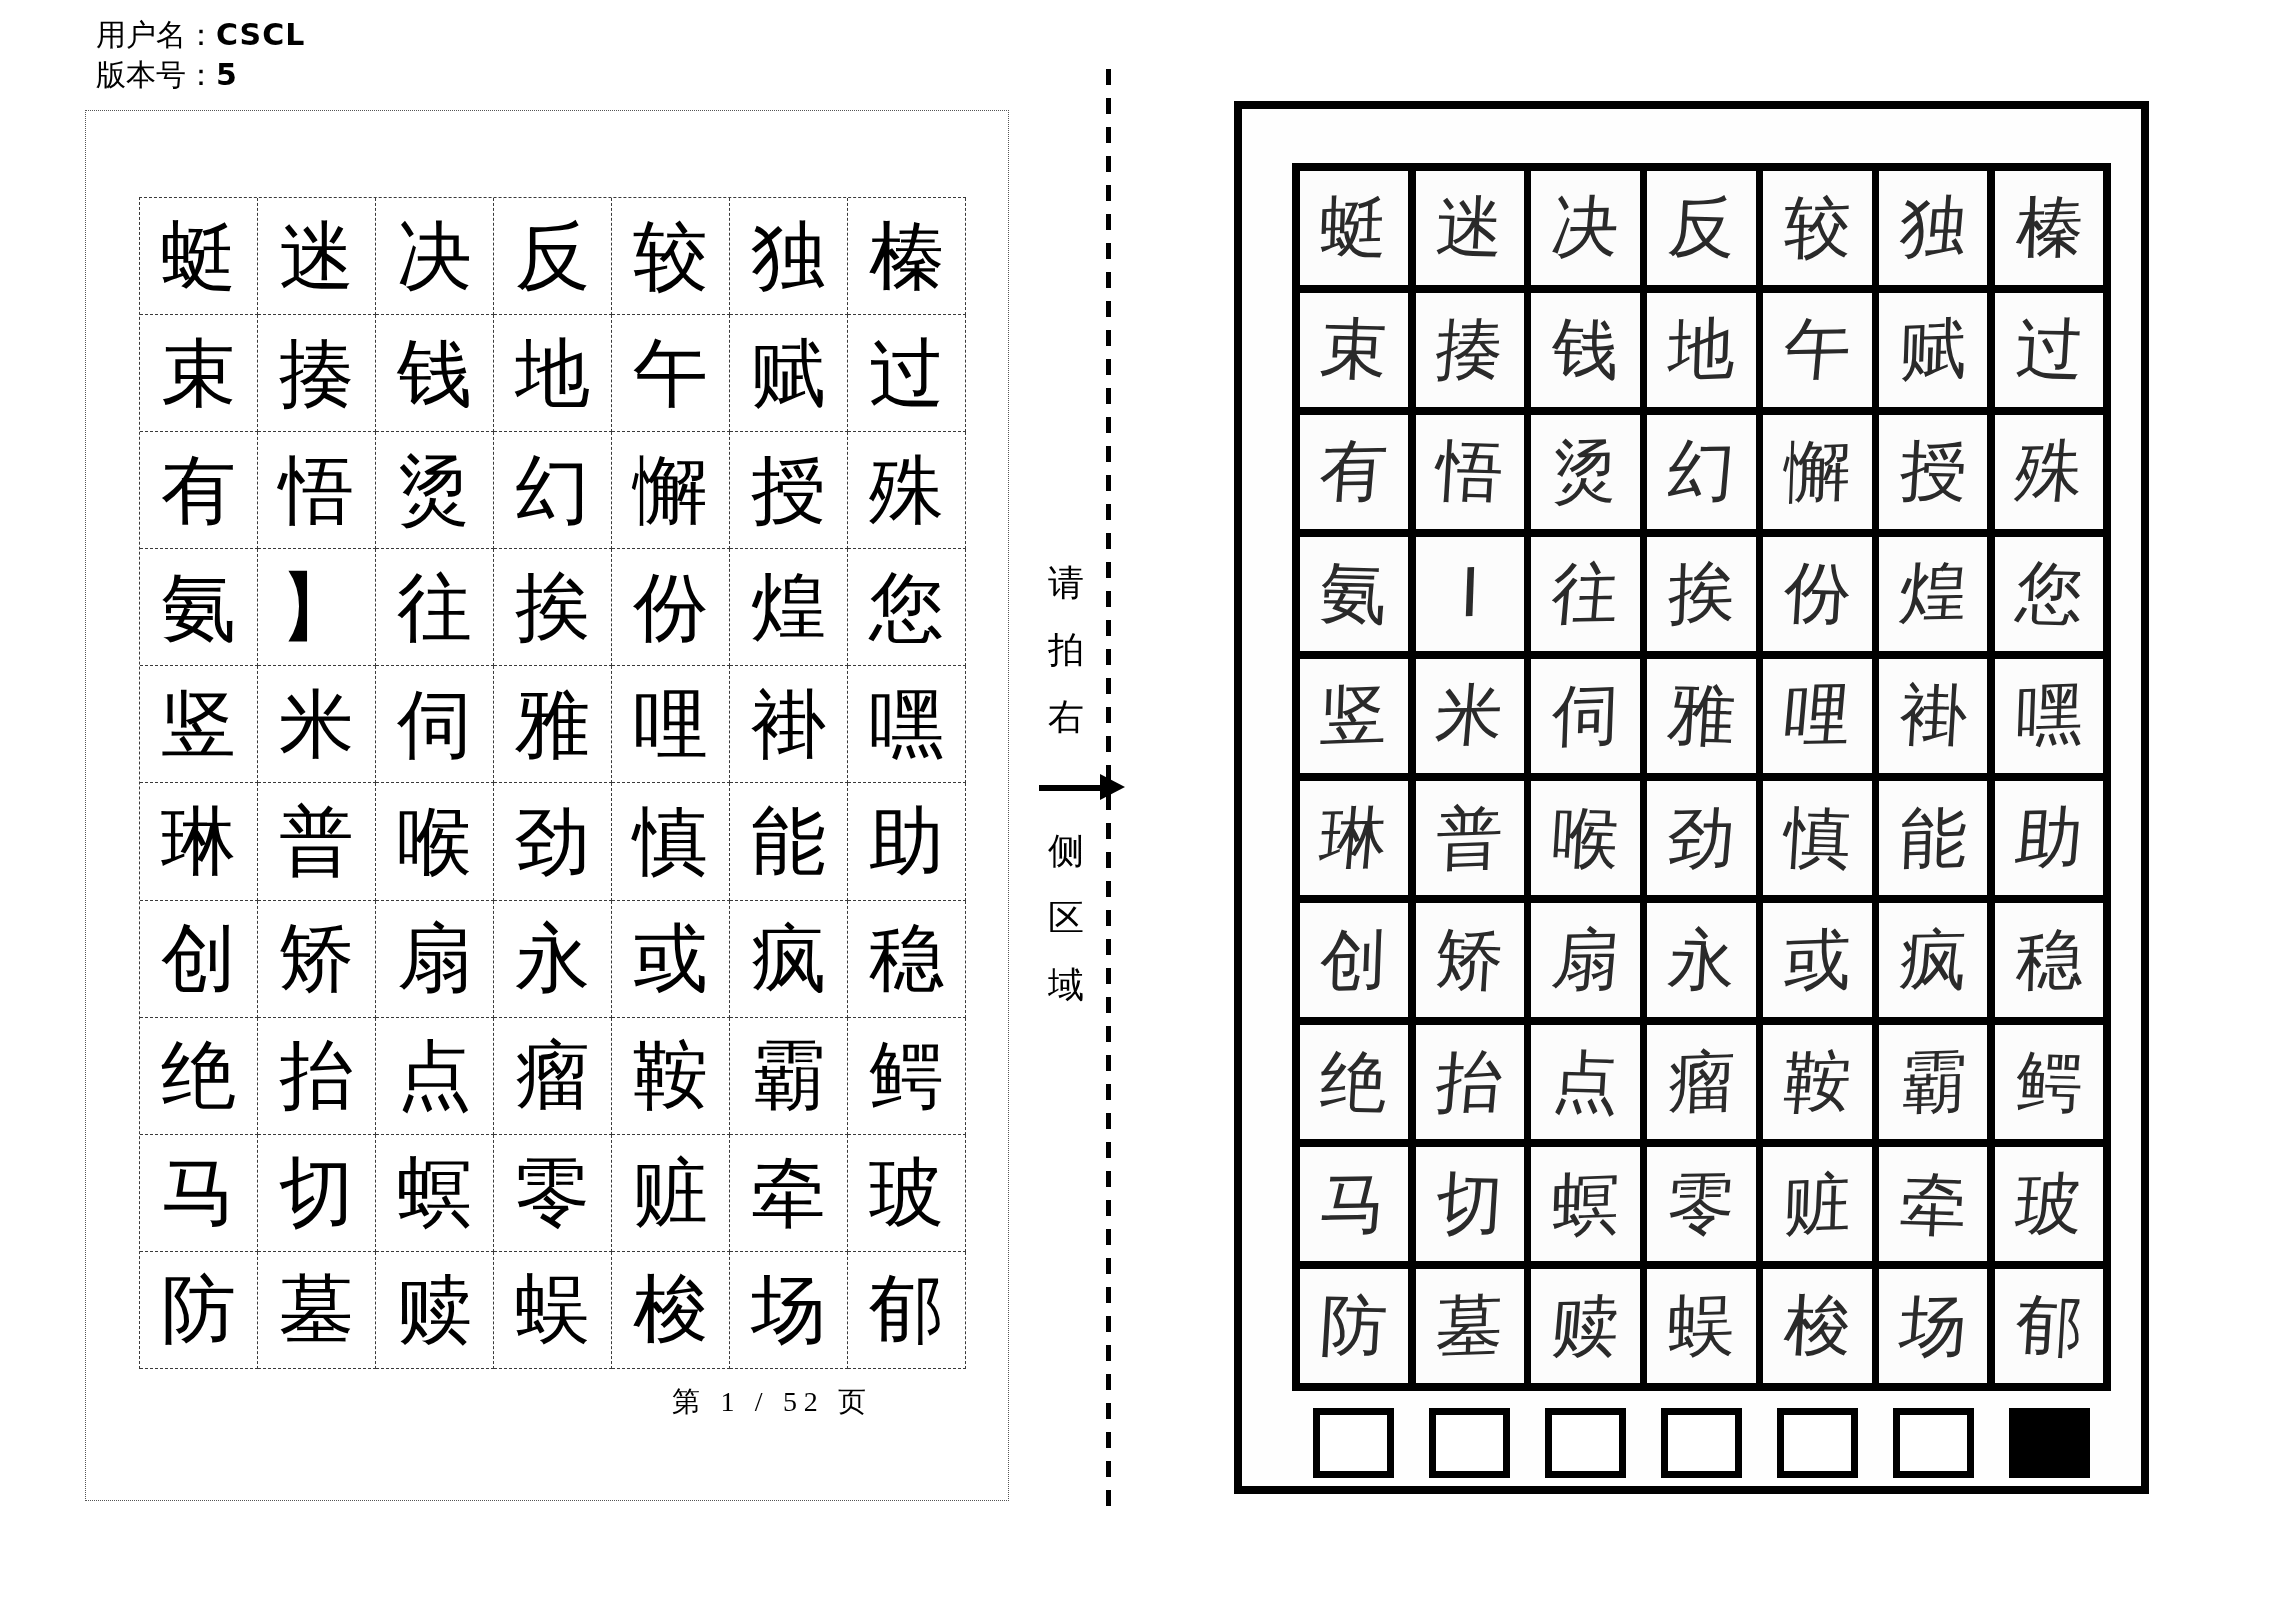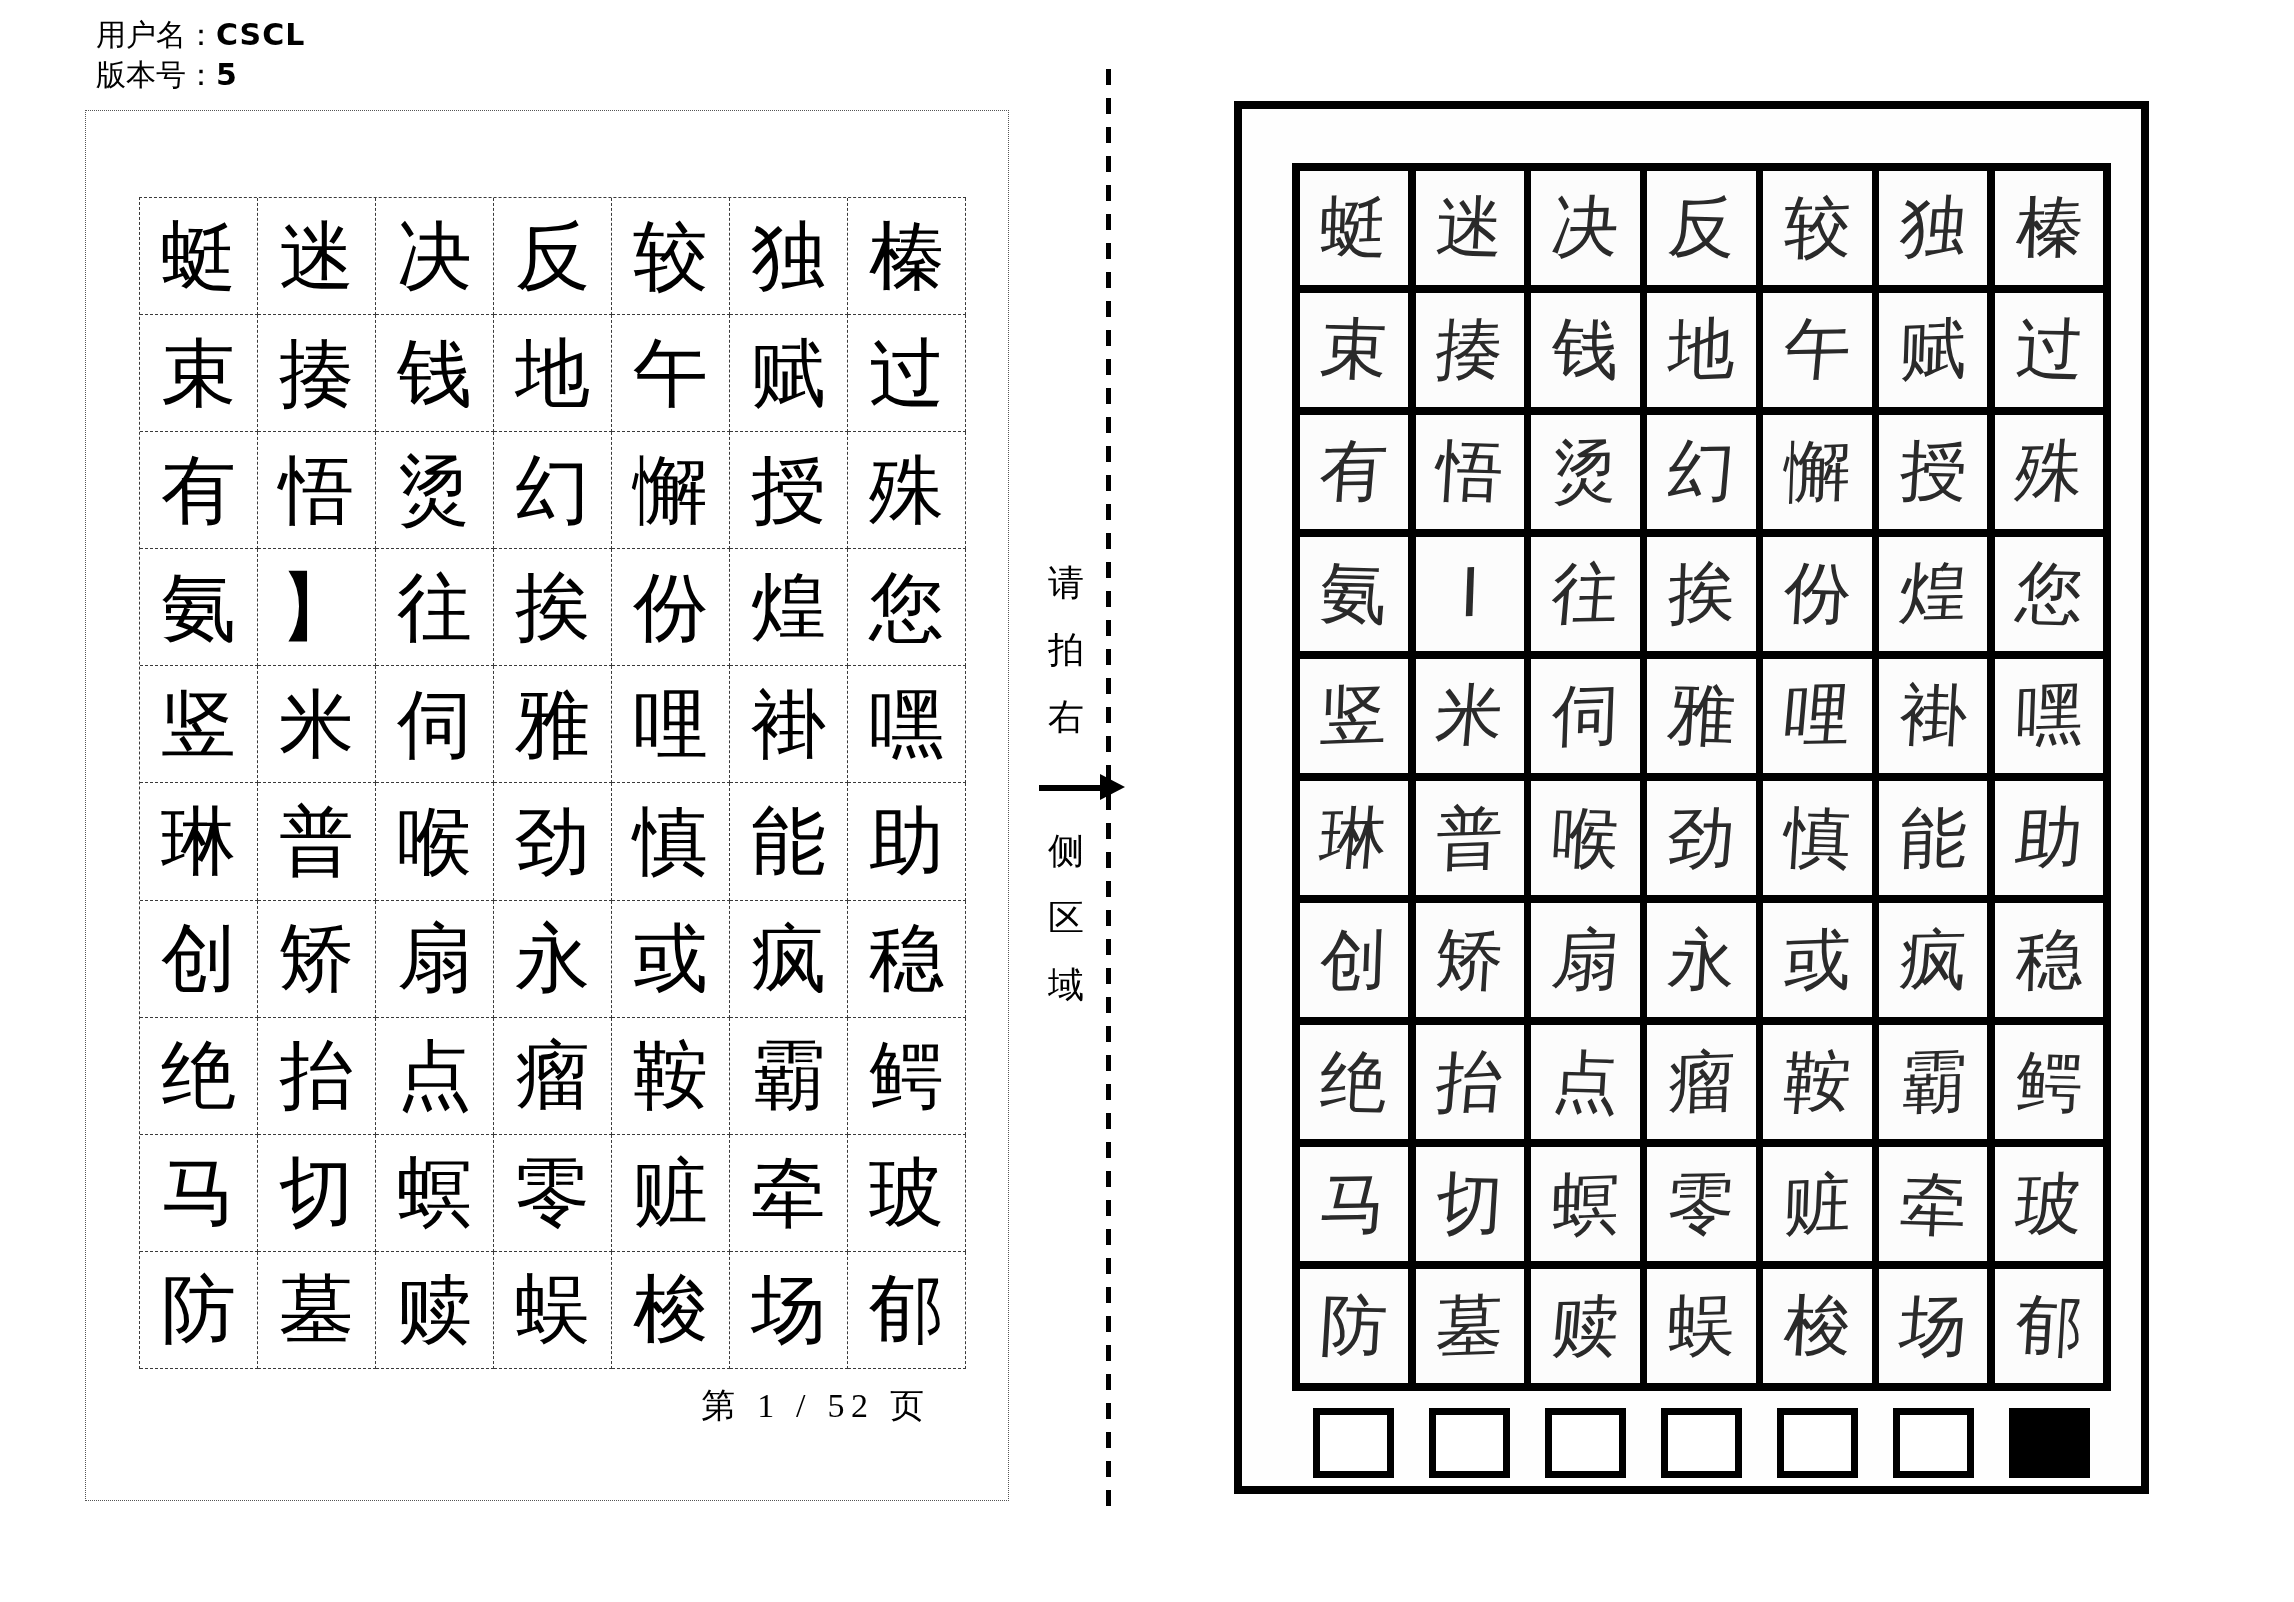"第 1 / 52 页" .page-num { font-size: 34px -> 28px; text-align: center -> none }
